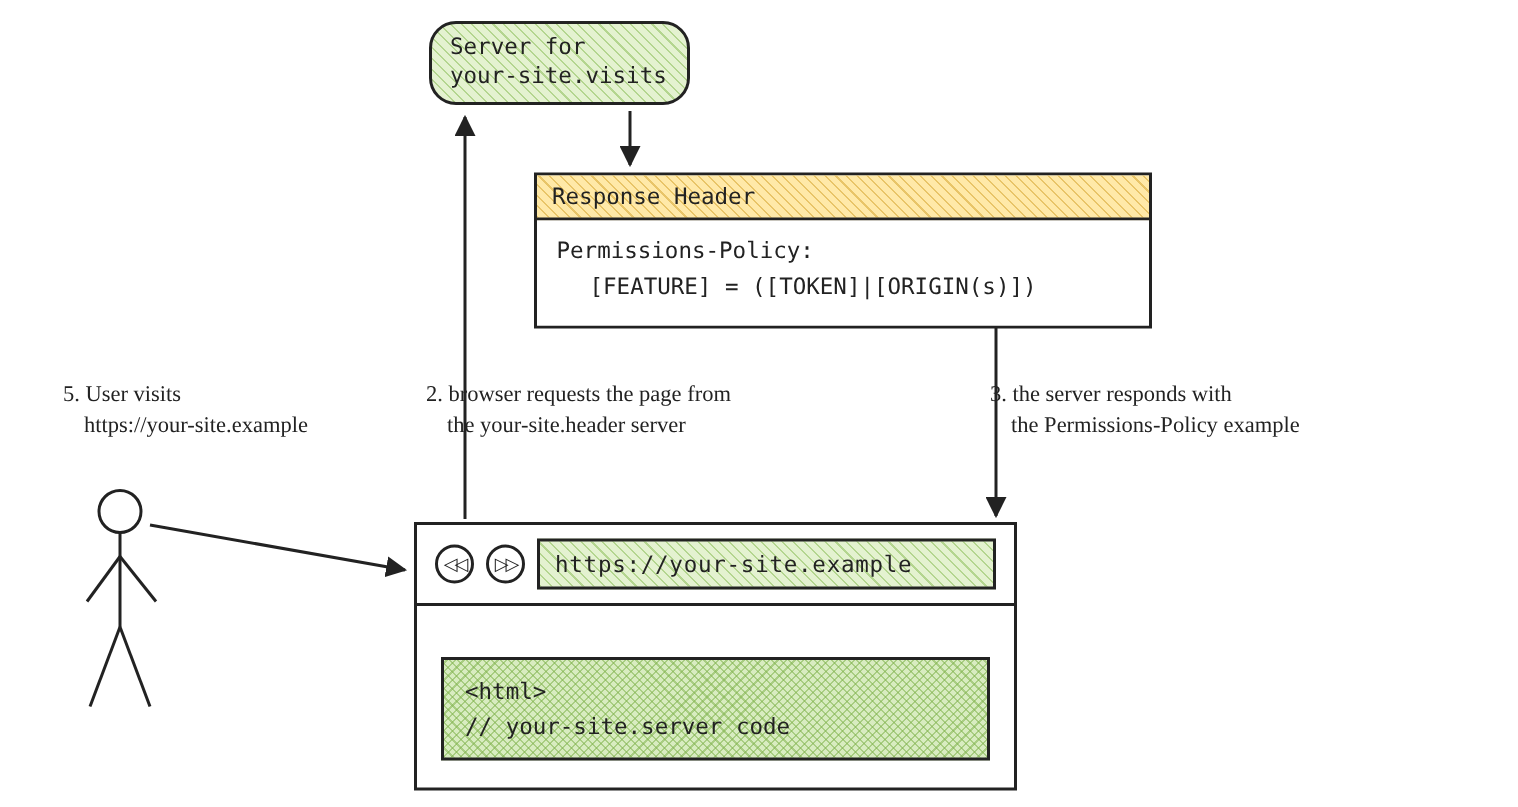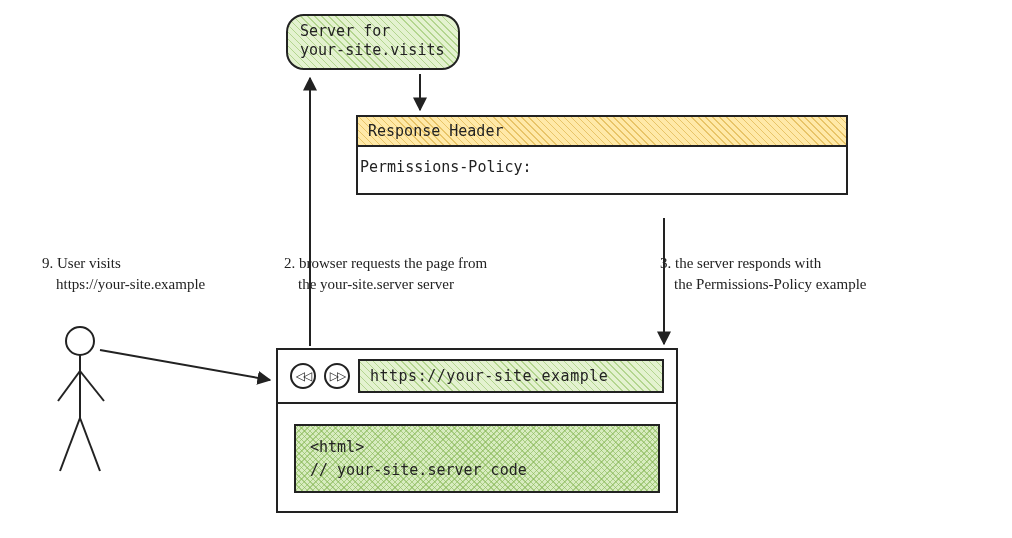"Response Header" #headerbox { width: 492px -> 412px }
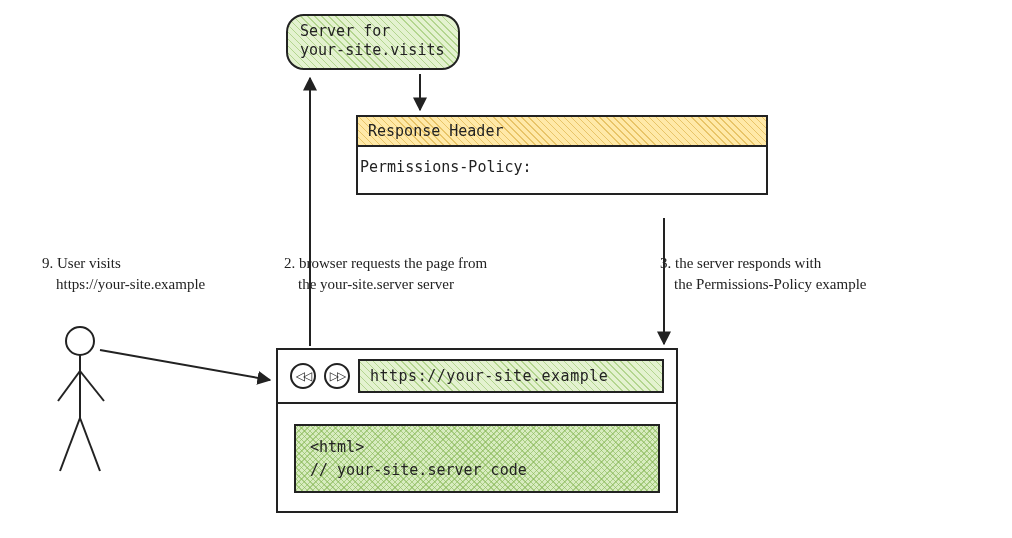"Permissions-Policy:" #headerbox .body { padding: 8px 2px 14px -> 8px 13px 14px }
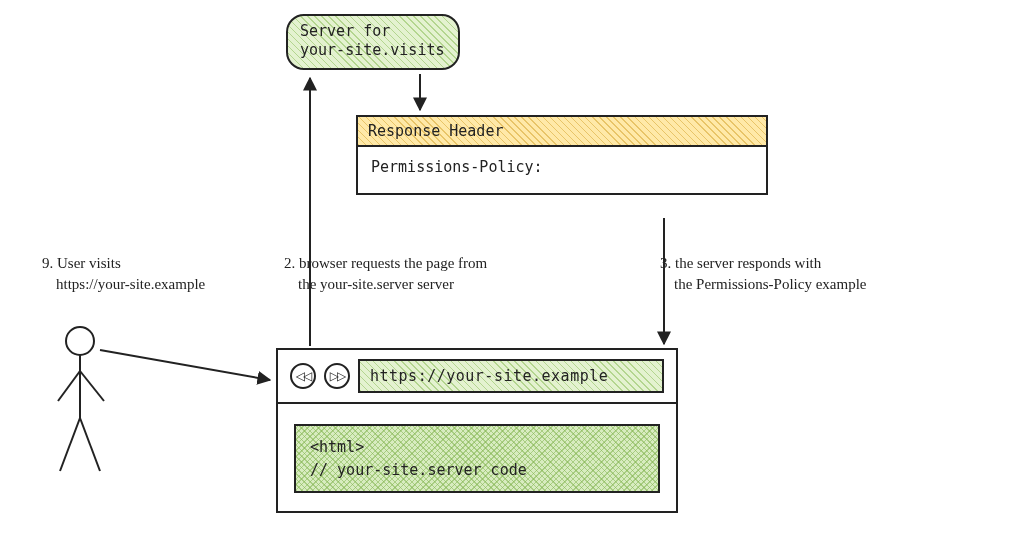"[FEATURE] = ([TOKEN]|[ORIGIN(s)])" div.l2 { html: none -> <div>[FEATURE] = ([TOKEN]|[ORIGIN(s)])</div> }
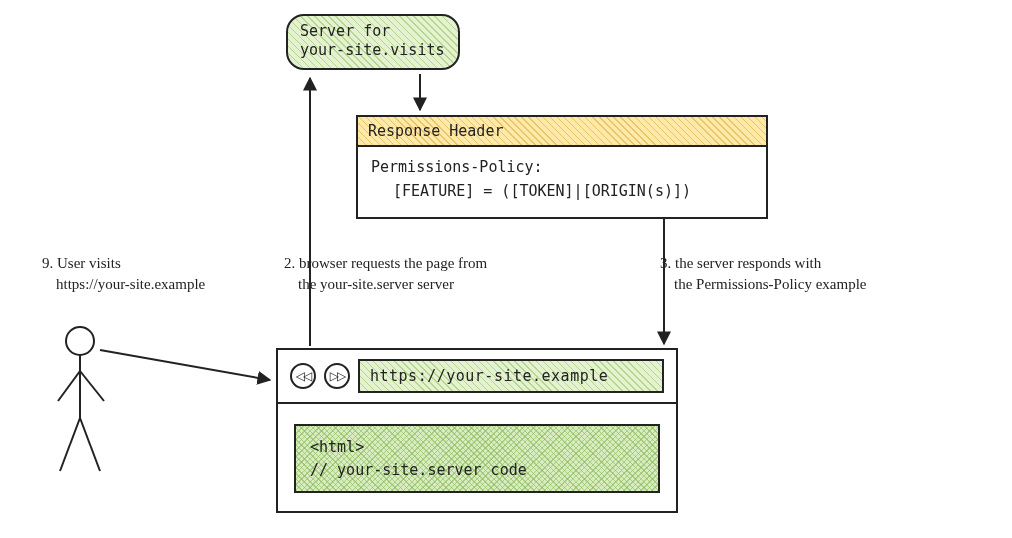"9. User visits" div { text: 9 -> 5 }
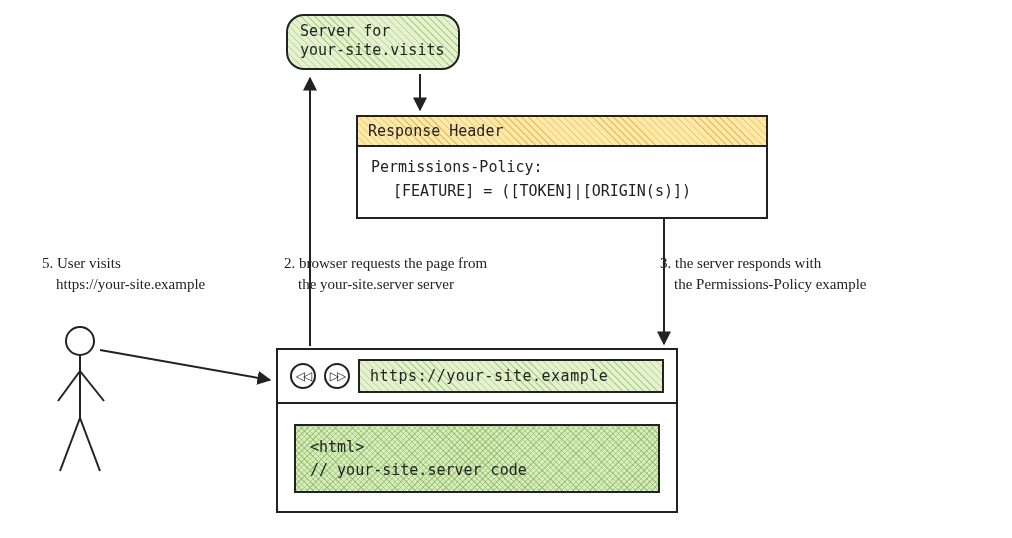"the your-site.server server" div { text: your-site.server -> your-site.header }
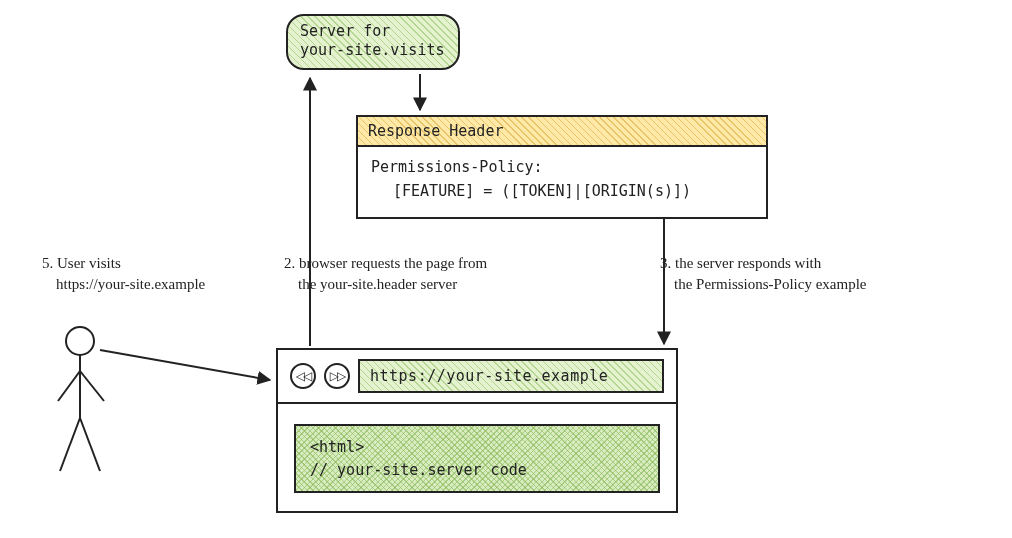"<html>" #browser .content { margin-top: none -> 32px; padding: 20px 16px 18px -> 2px 16px 18px }
